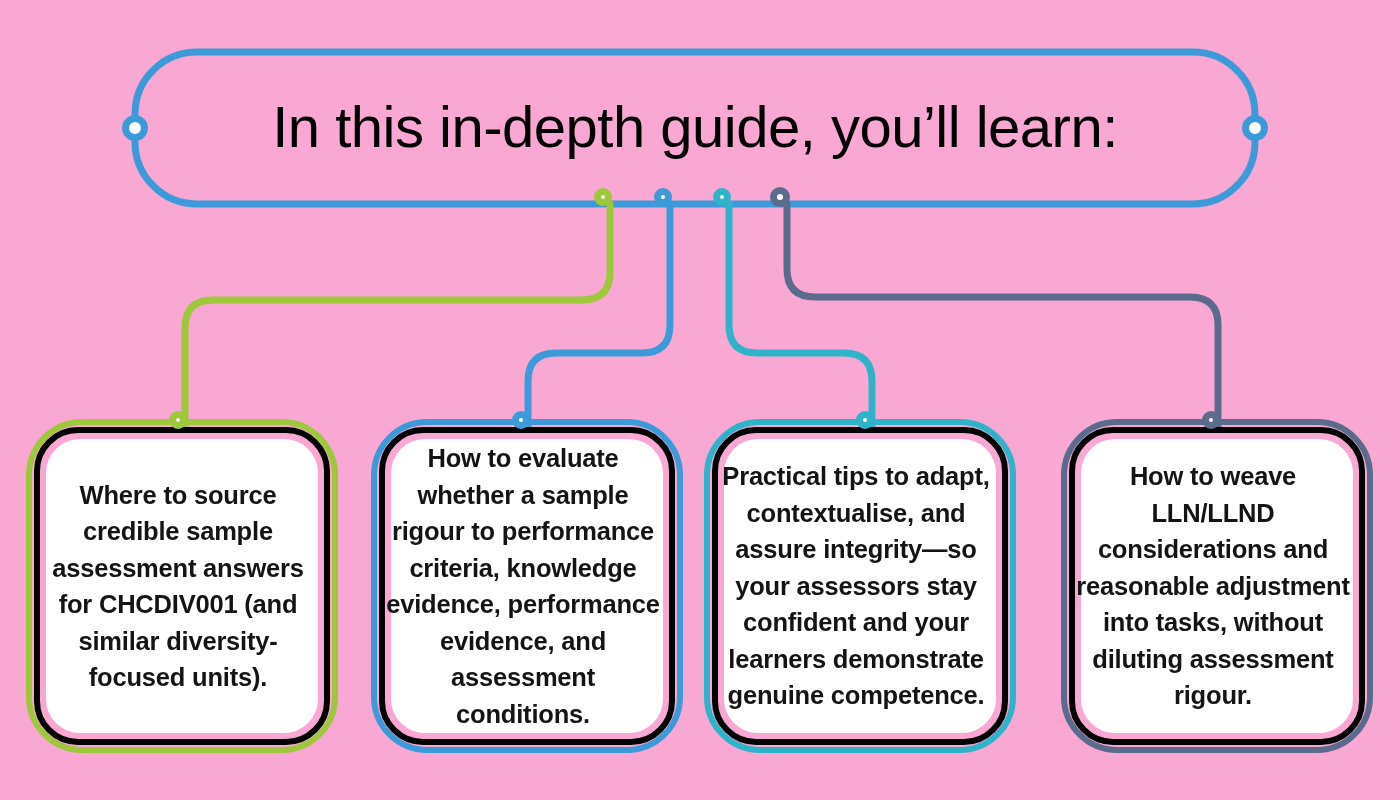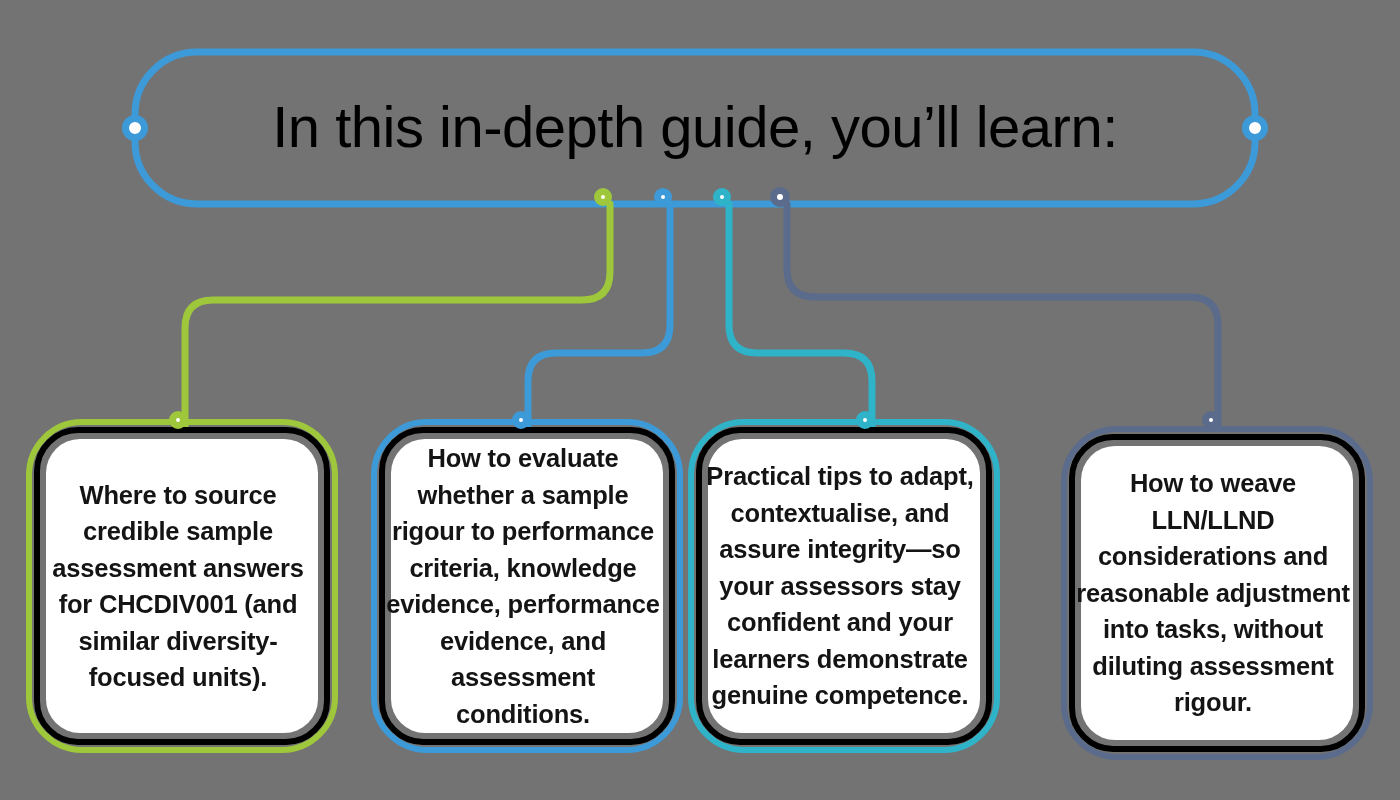"In this in-depth guide, you’ll" #stage { background: #737373 -> #f9a8d4 }
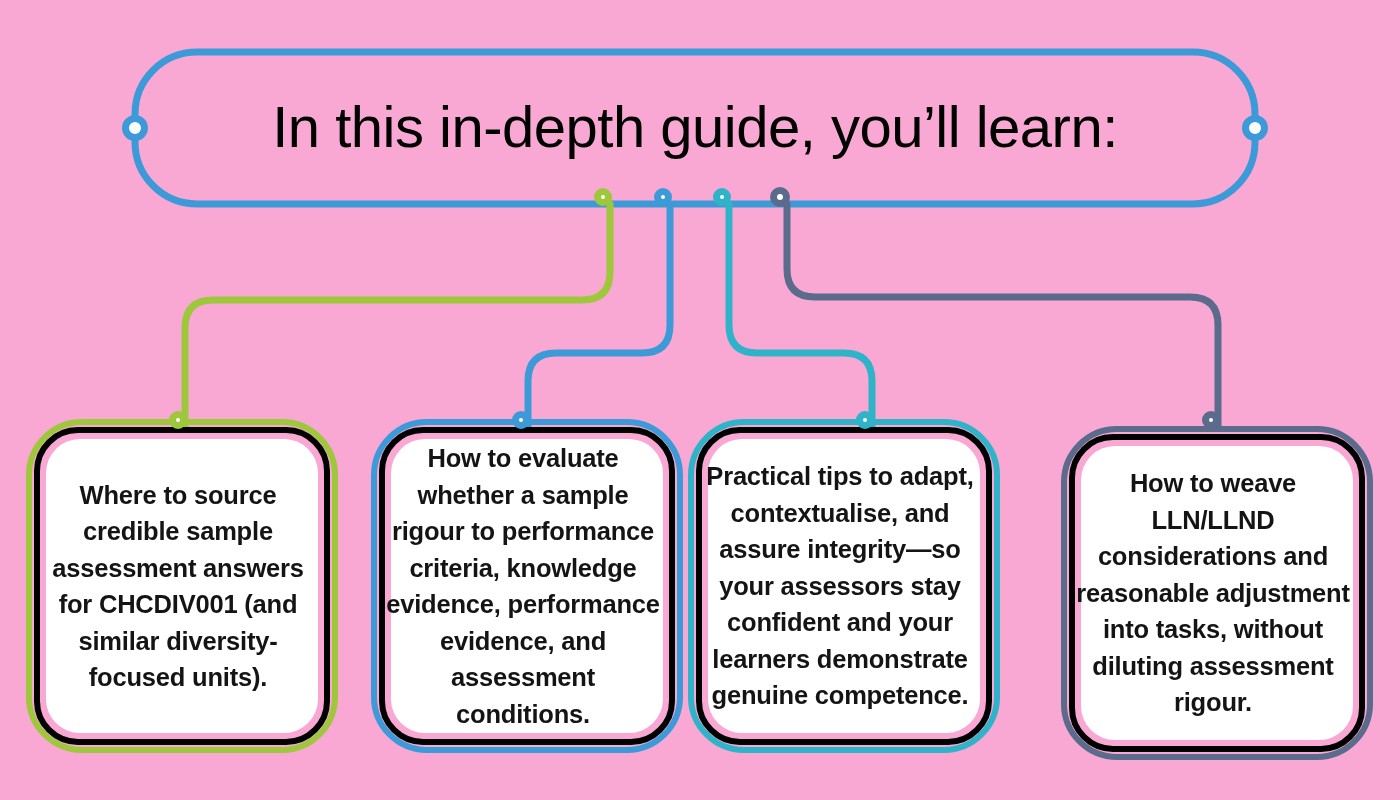"Practical tips to adapt, contextualise," .card-3 { left: 696px -> 712px }
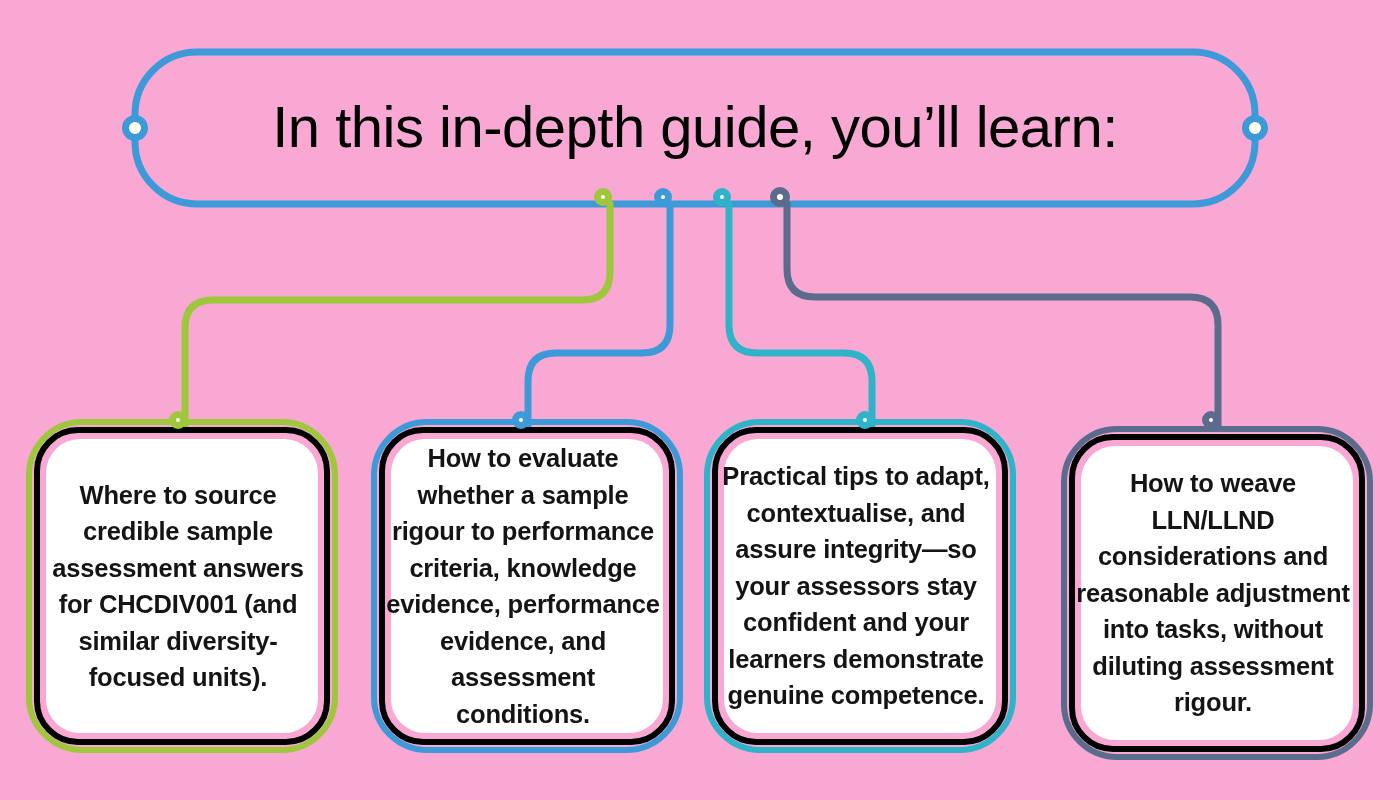"How to weave LLN/LLND considerations" .card-4 { margin-top: 7px -> none }
